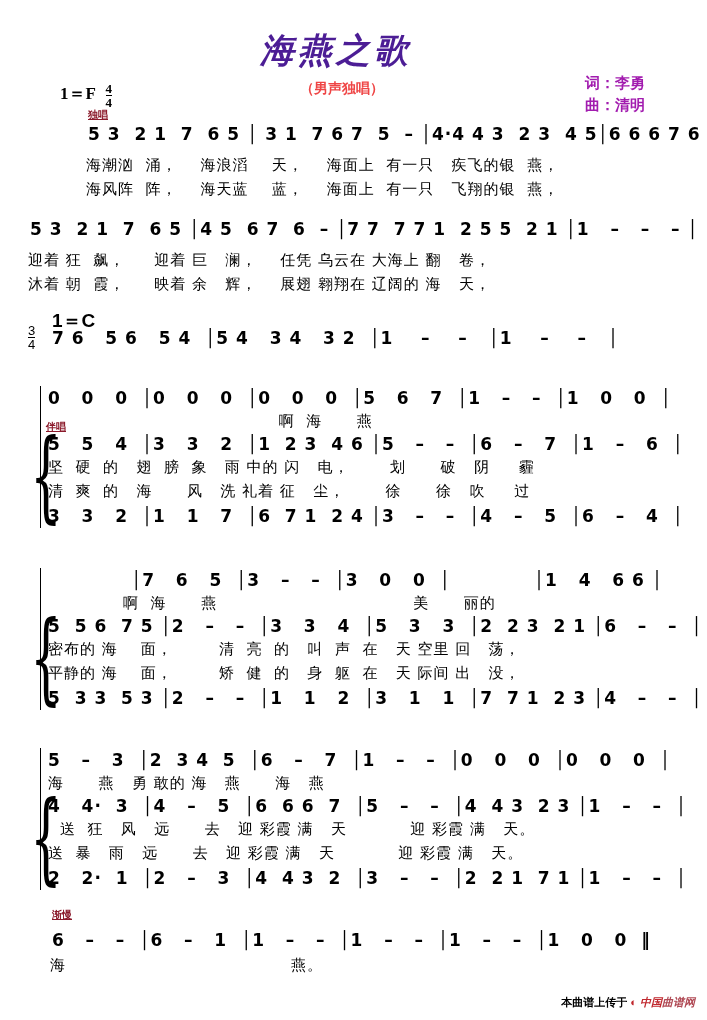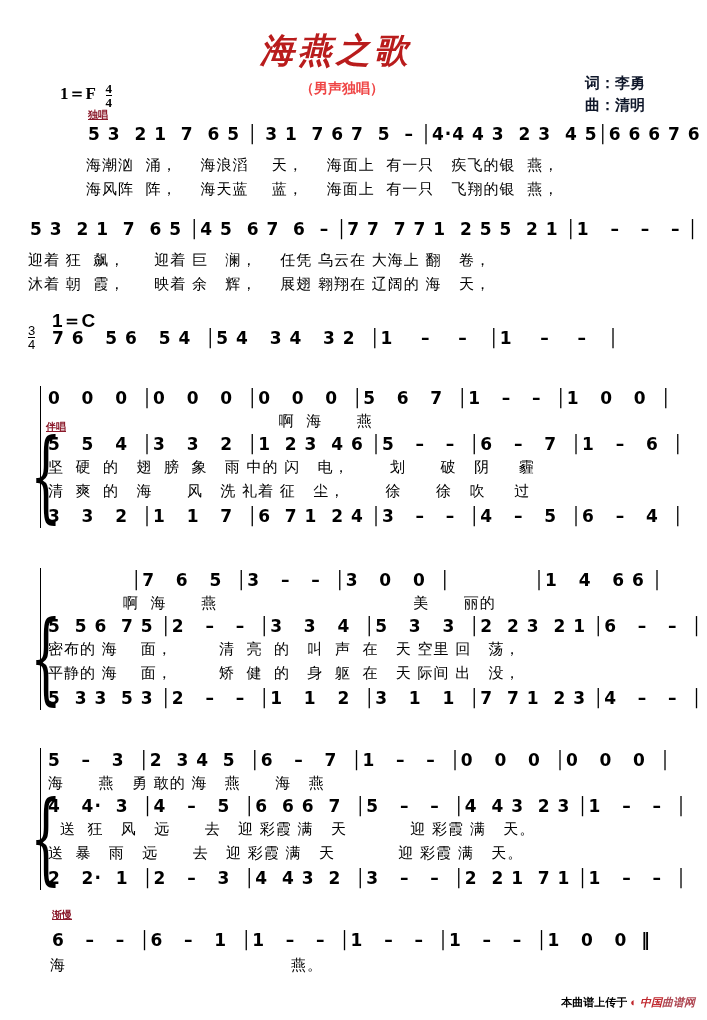"海燕之歌" .title { color: #b91c1c -> #4c1d95 }
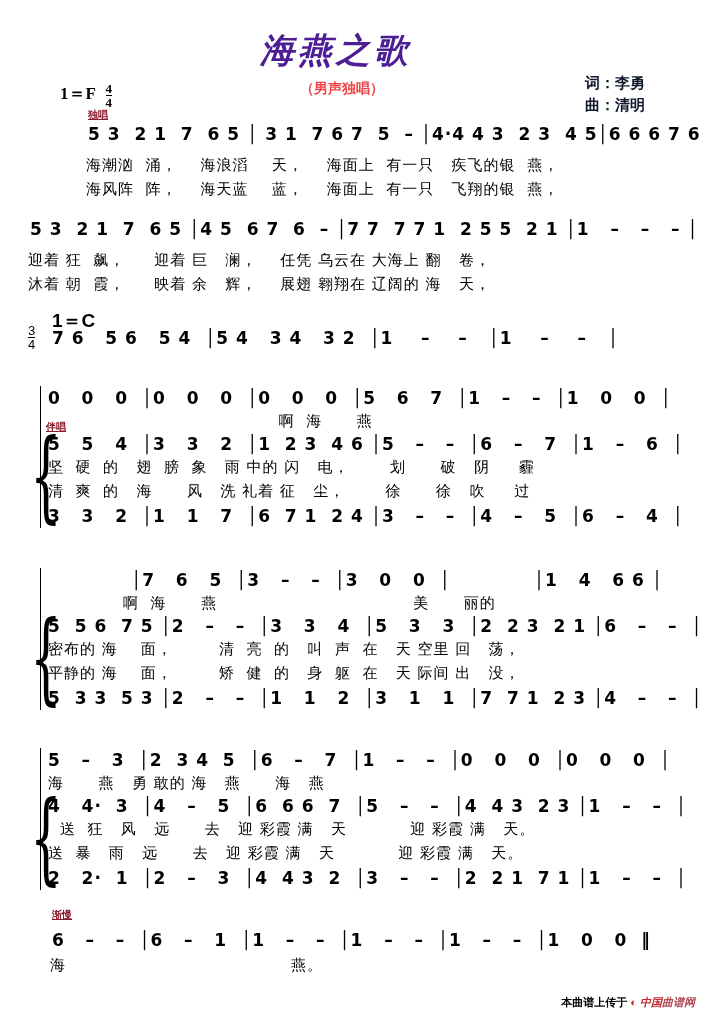"词：李勇" .credits { color: #0f172a -> #a21caf }
